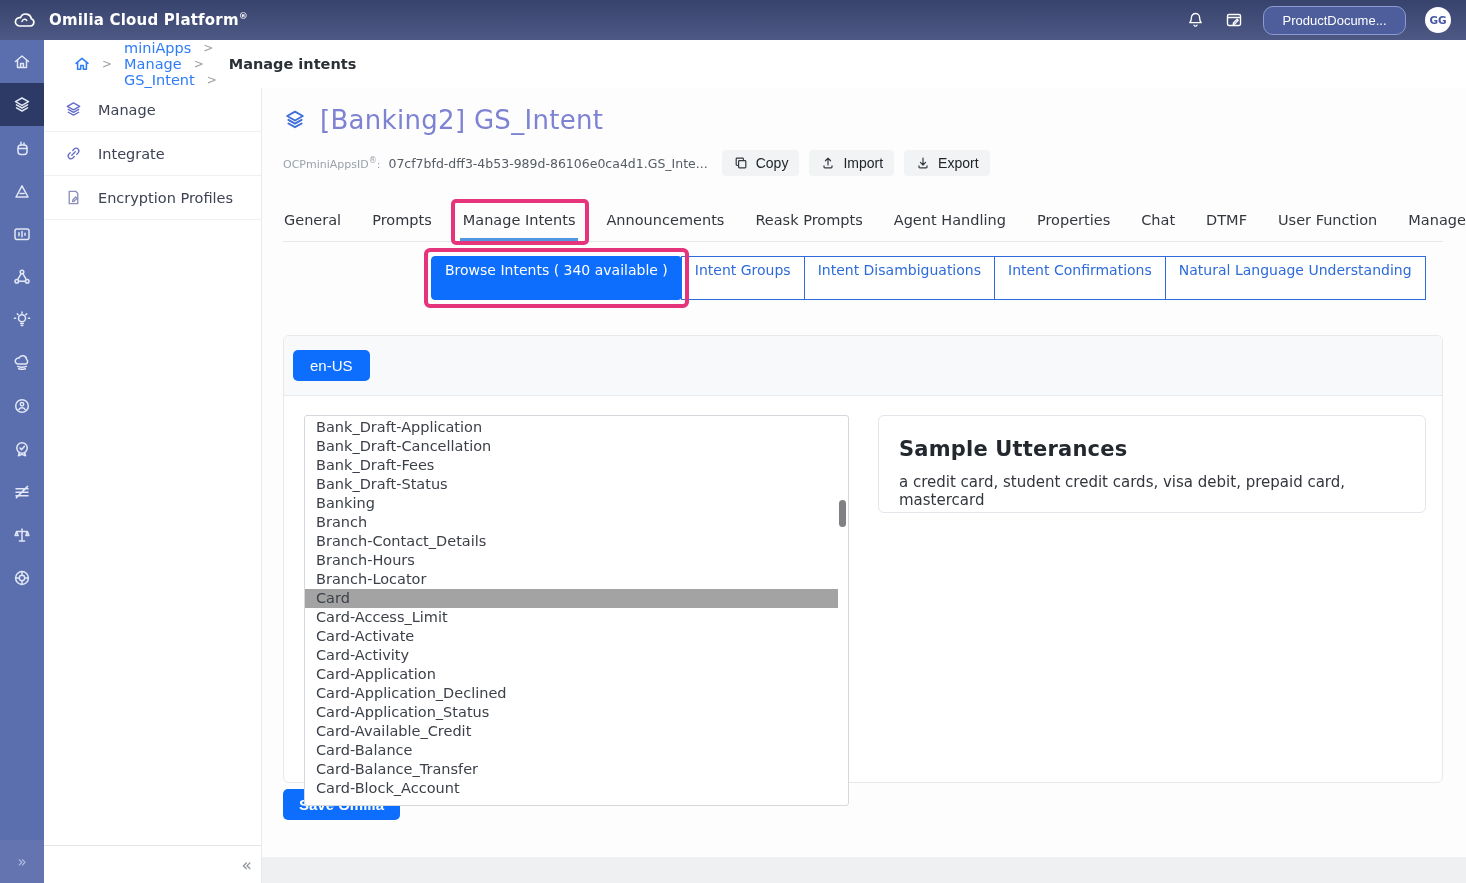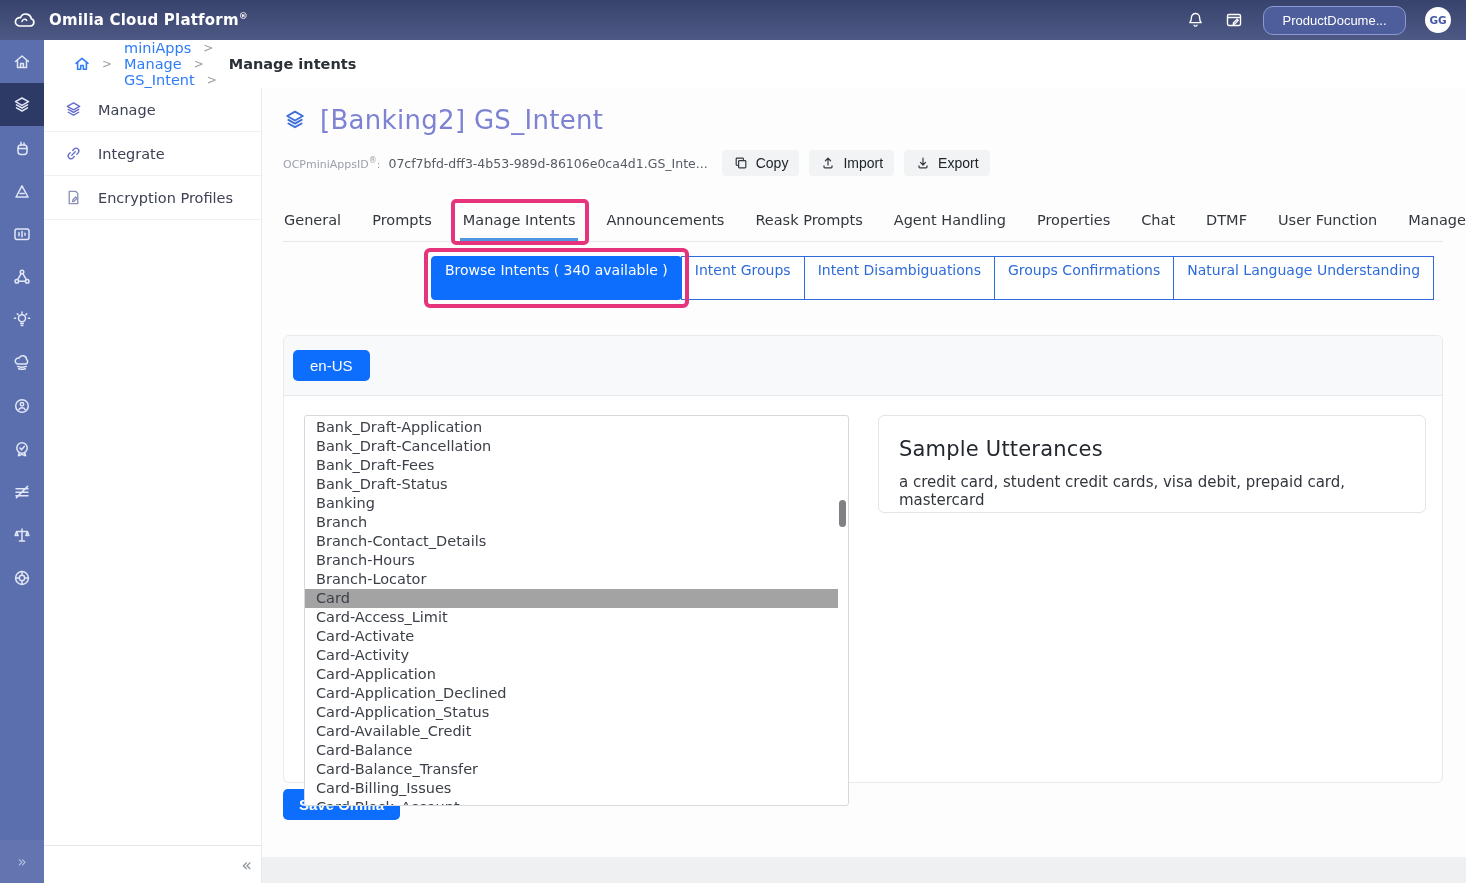"Groups Confirmations" span { text: Groups -> Intent }
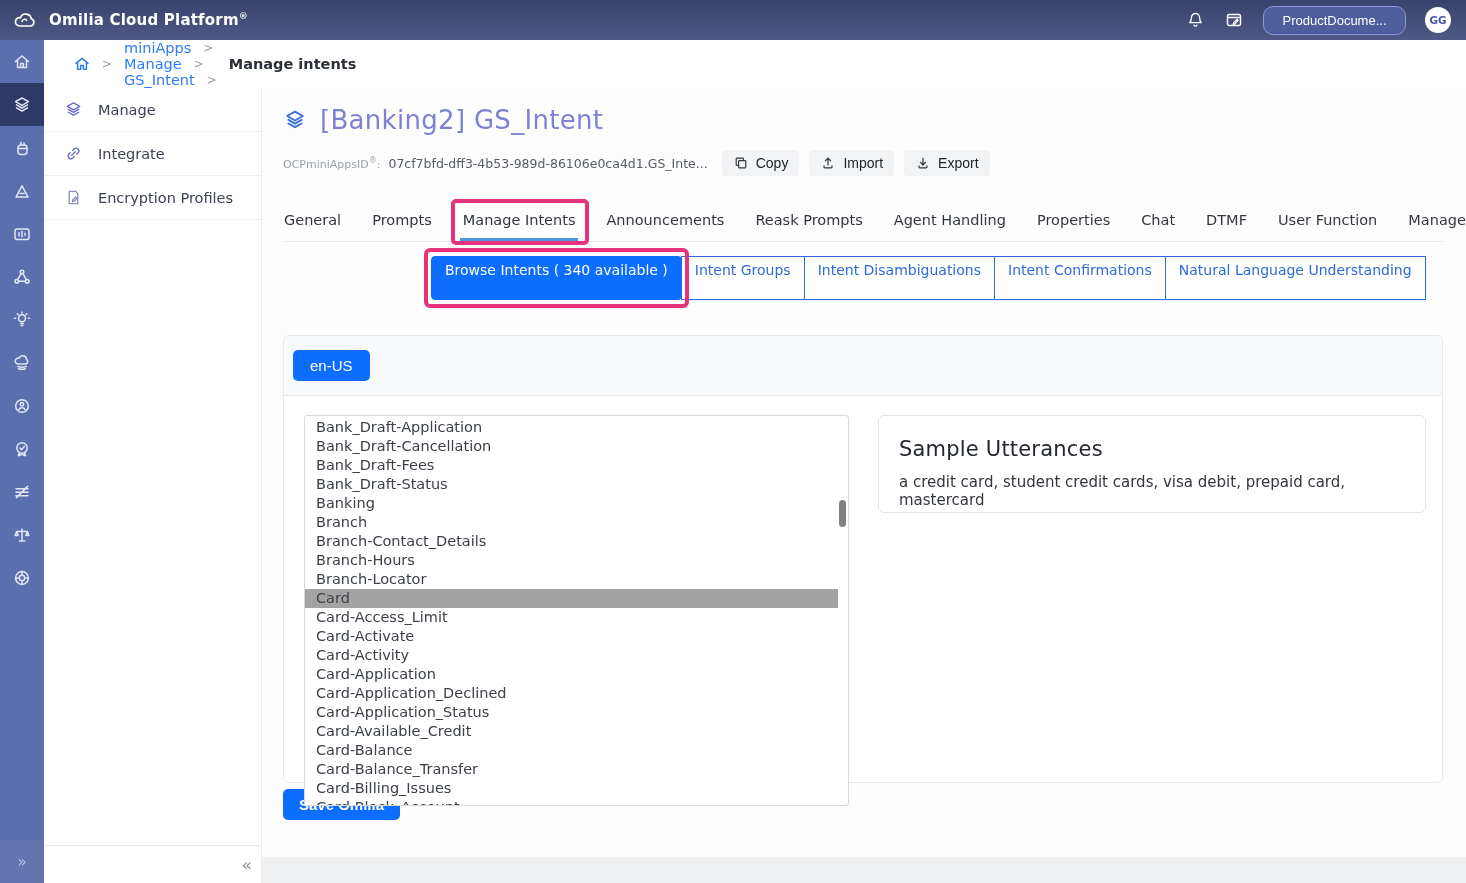"Sample Utterances" .sample-title { font-weight: 400 -> 700 }
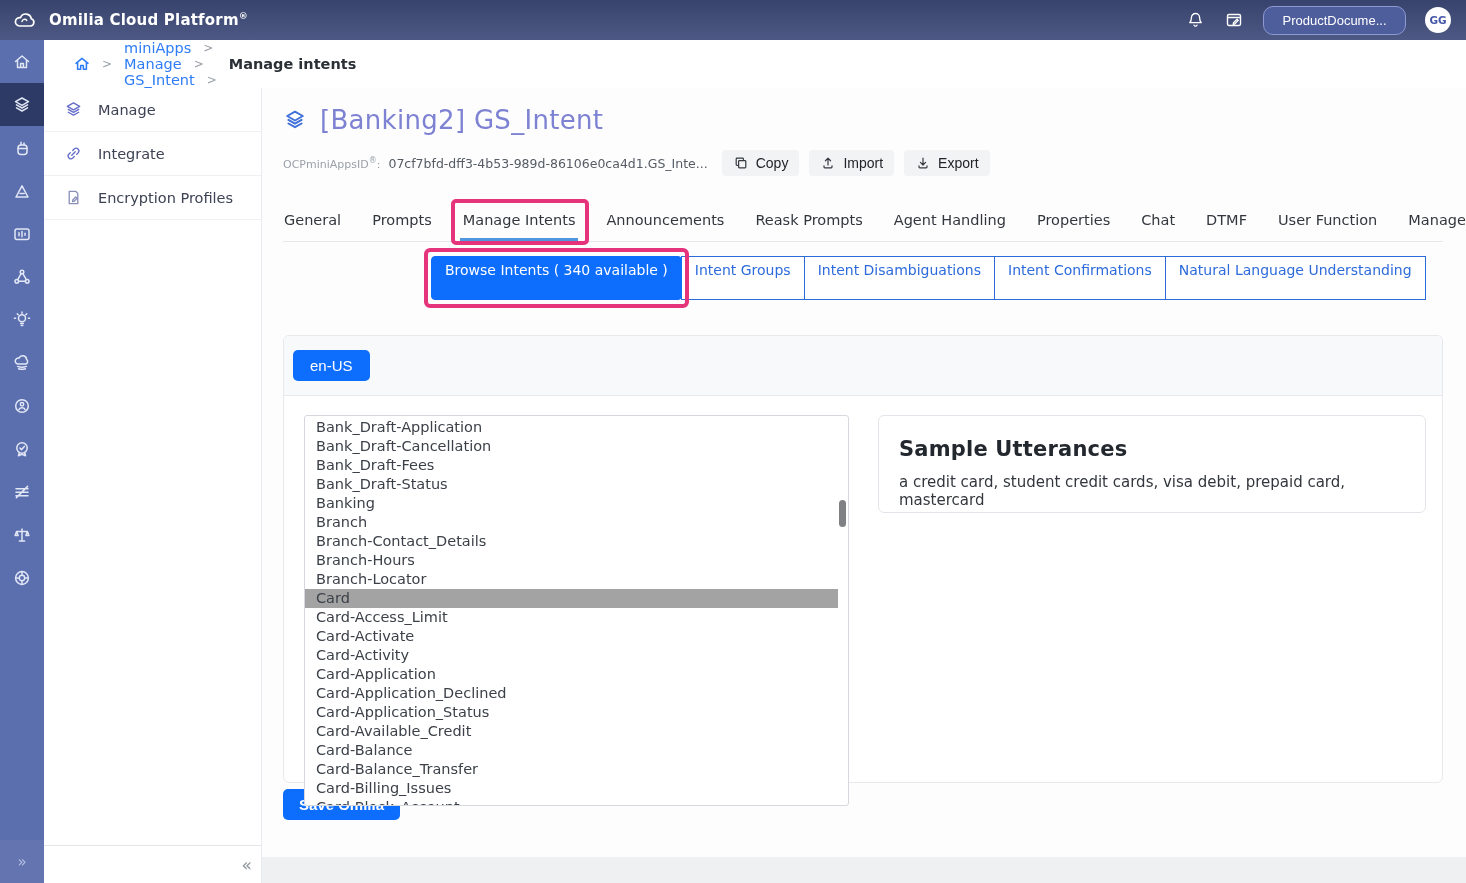"Card-Billing_Issues" div.intent-row { html: <div>Card-Billing_Issues</div> -> none }
